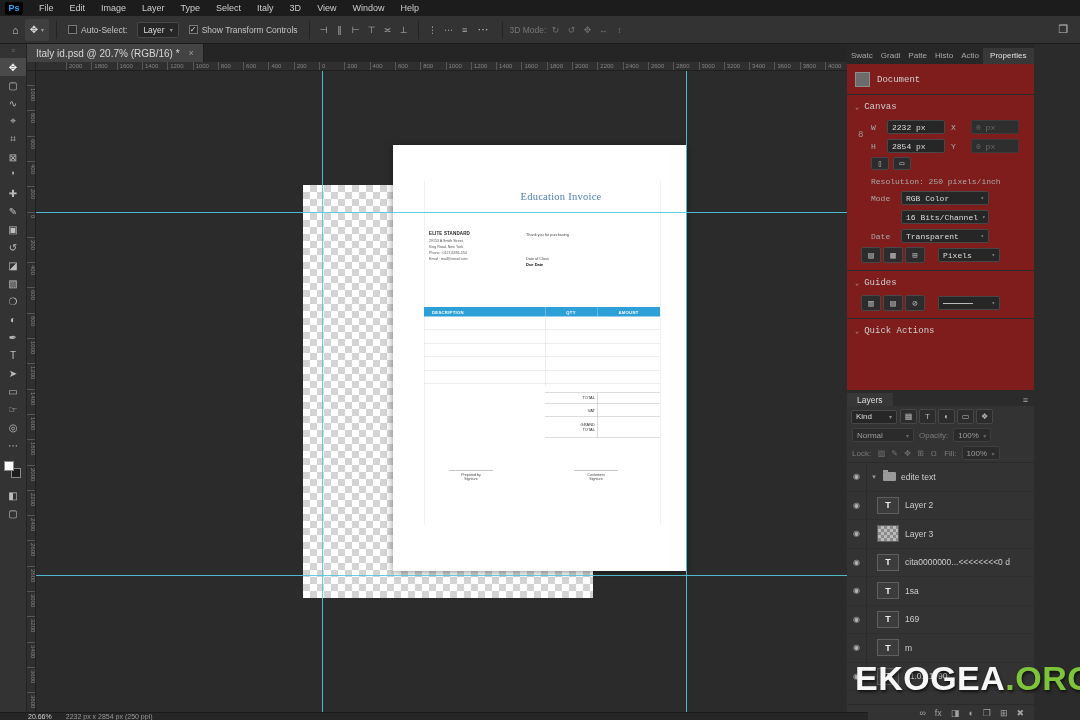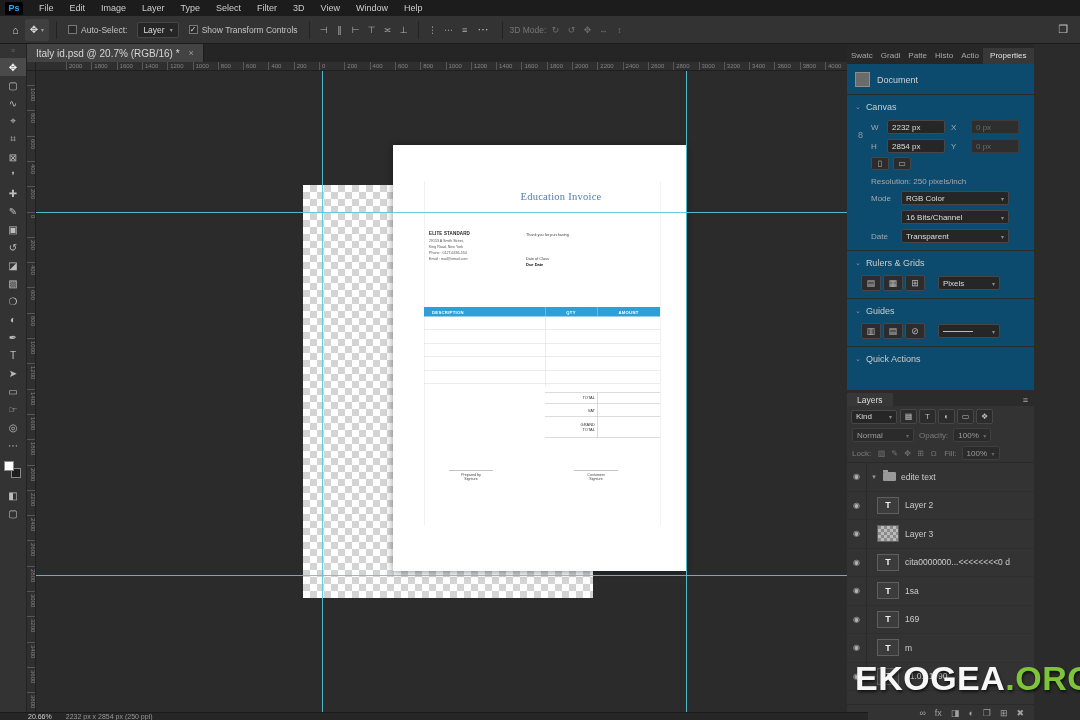"Filter" div.menu-item { text: Filter -> Italy }
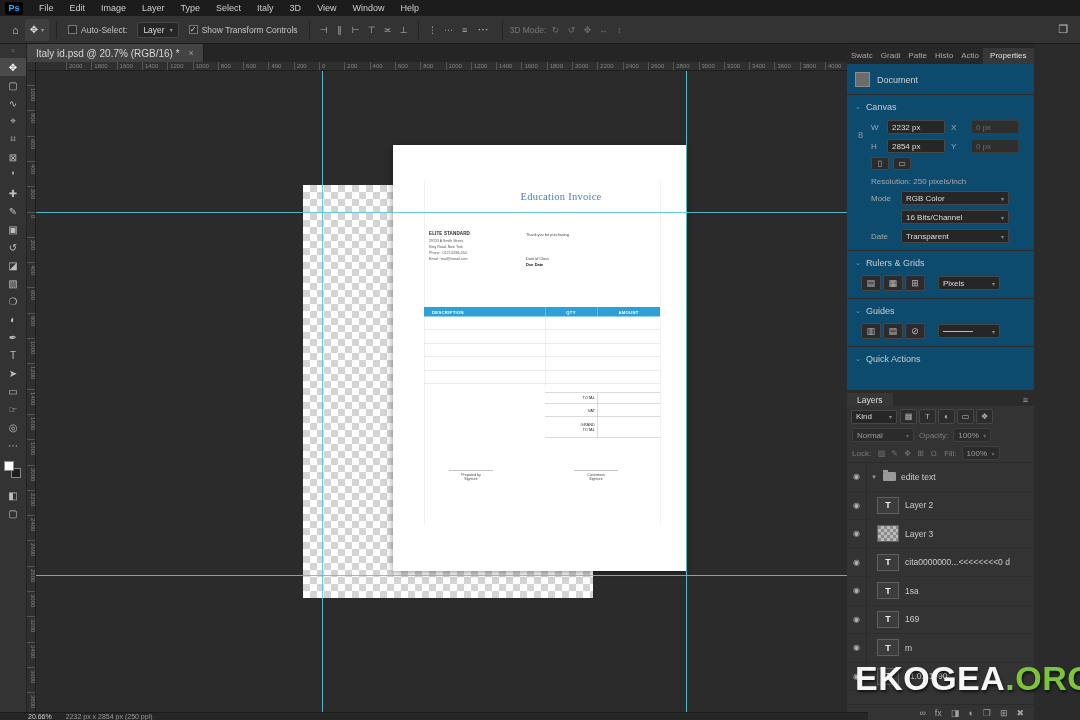"Document" #properties { background: #0c4a6e -> #7f1d1d; font-family: none -> Liberation Mono, monospace }
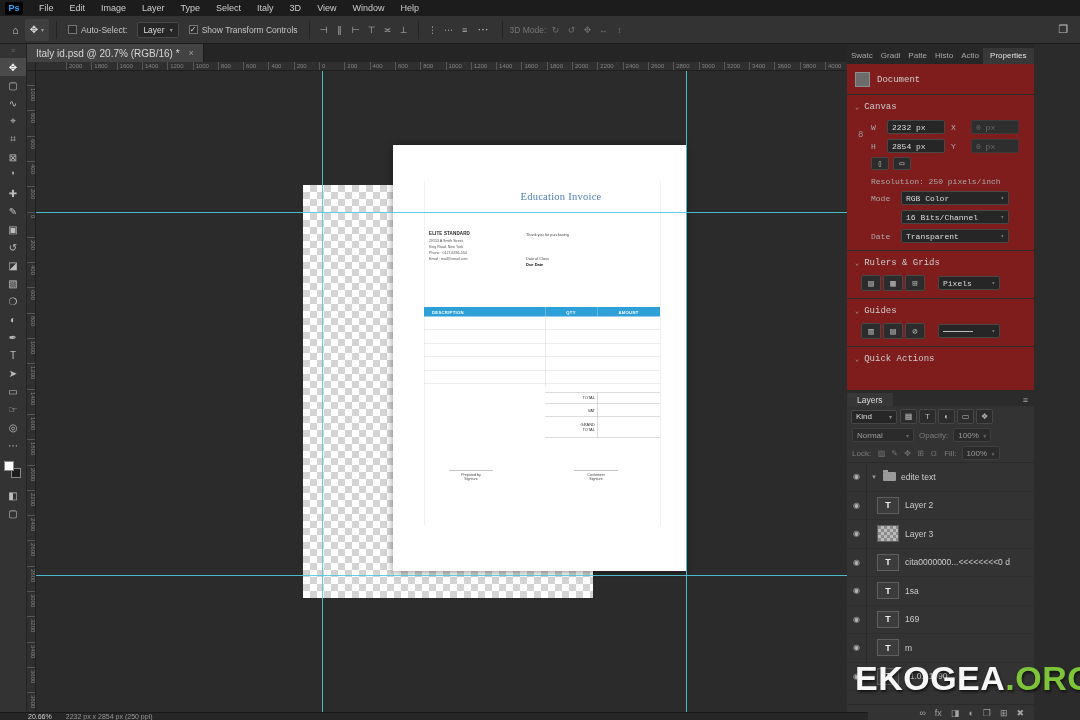"RGB Color" .mode-row .field.wide { width: 108px -> 88px }
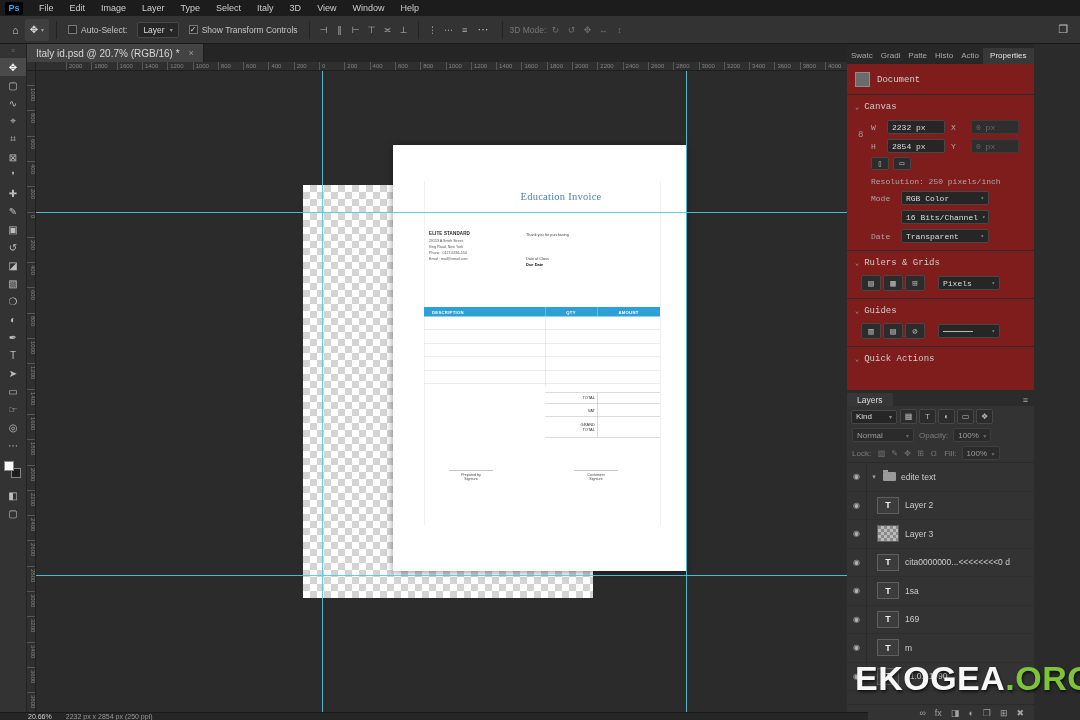"Rulers & Grids" div.psec-title { html: <div> <span>⌄</span> <span>Rulers &amp; Grids</span> </div> -> none }
